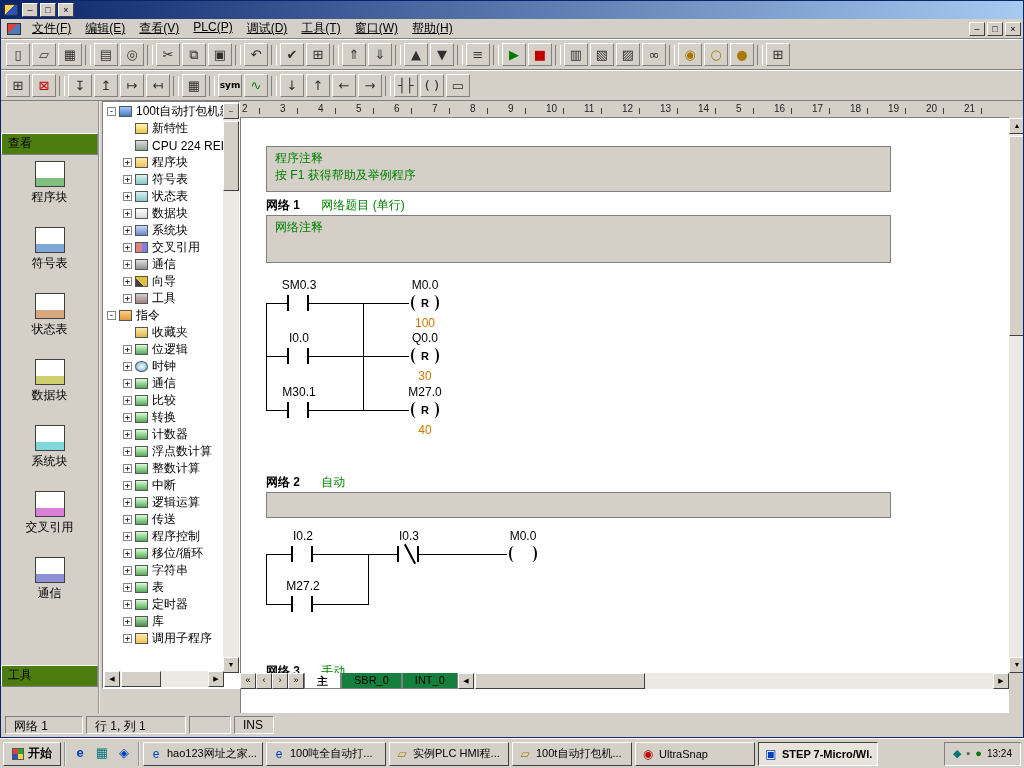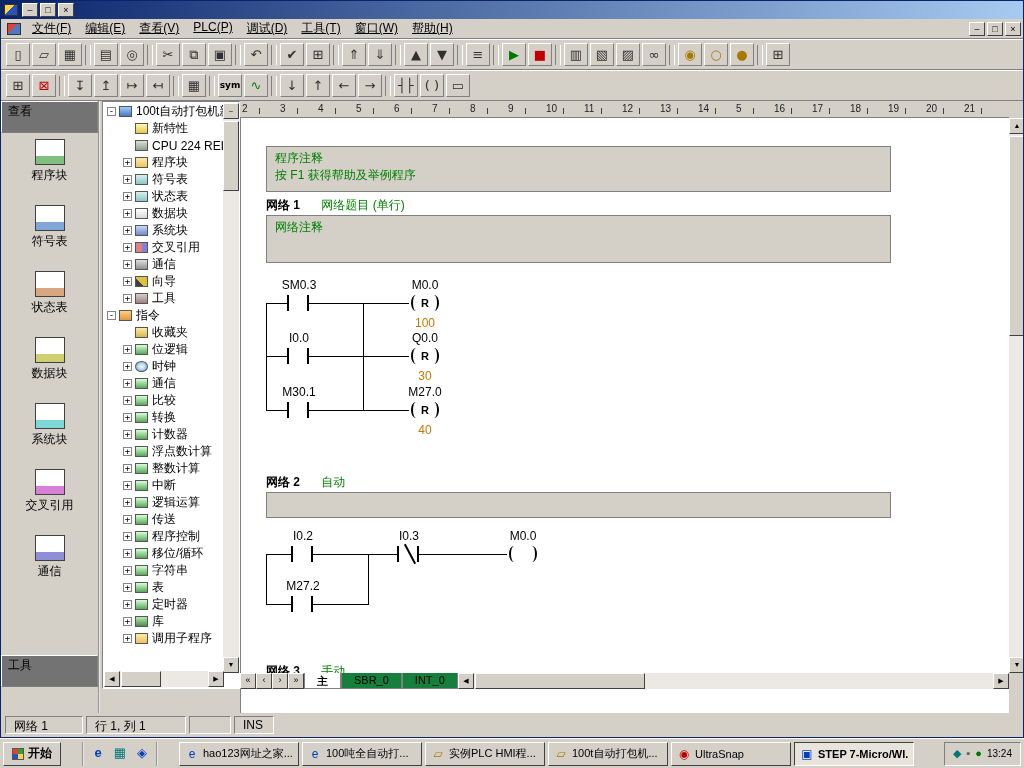"查看" .vb-header,.vb-footer { background: #737373 -> #4d7c0f; height: 32px -> 22px; margin-top: none -> 32px }
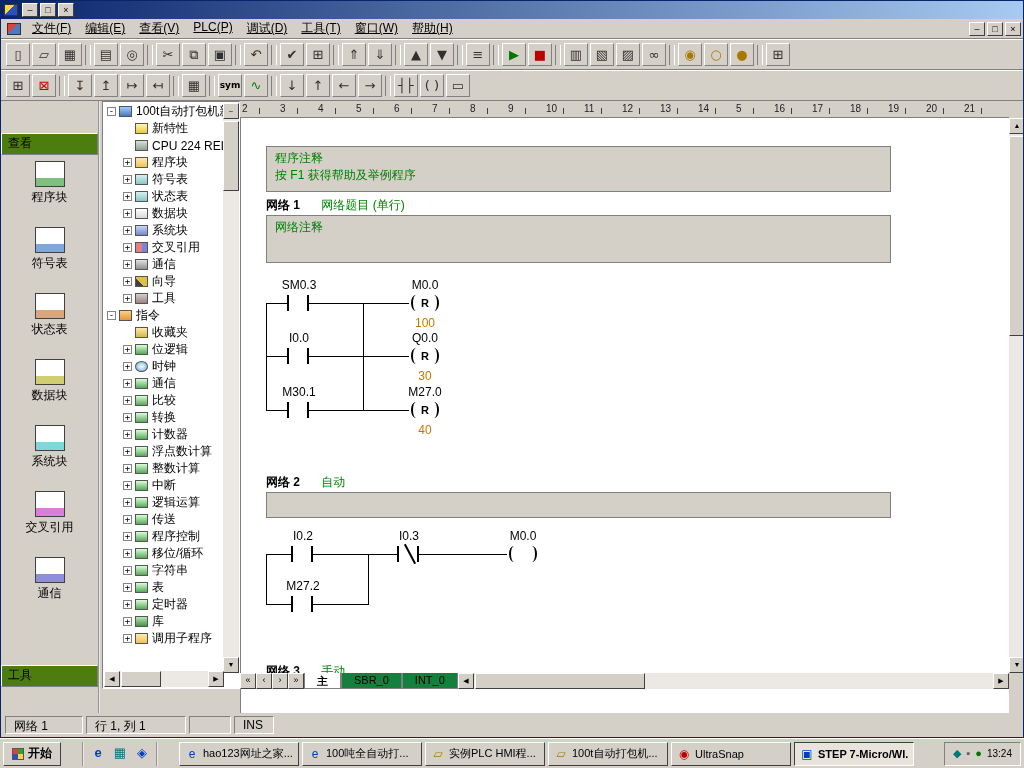"开始" #taskbar { gap: 21px -> 3px }
